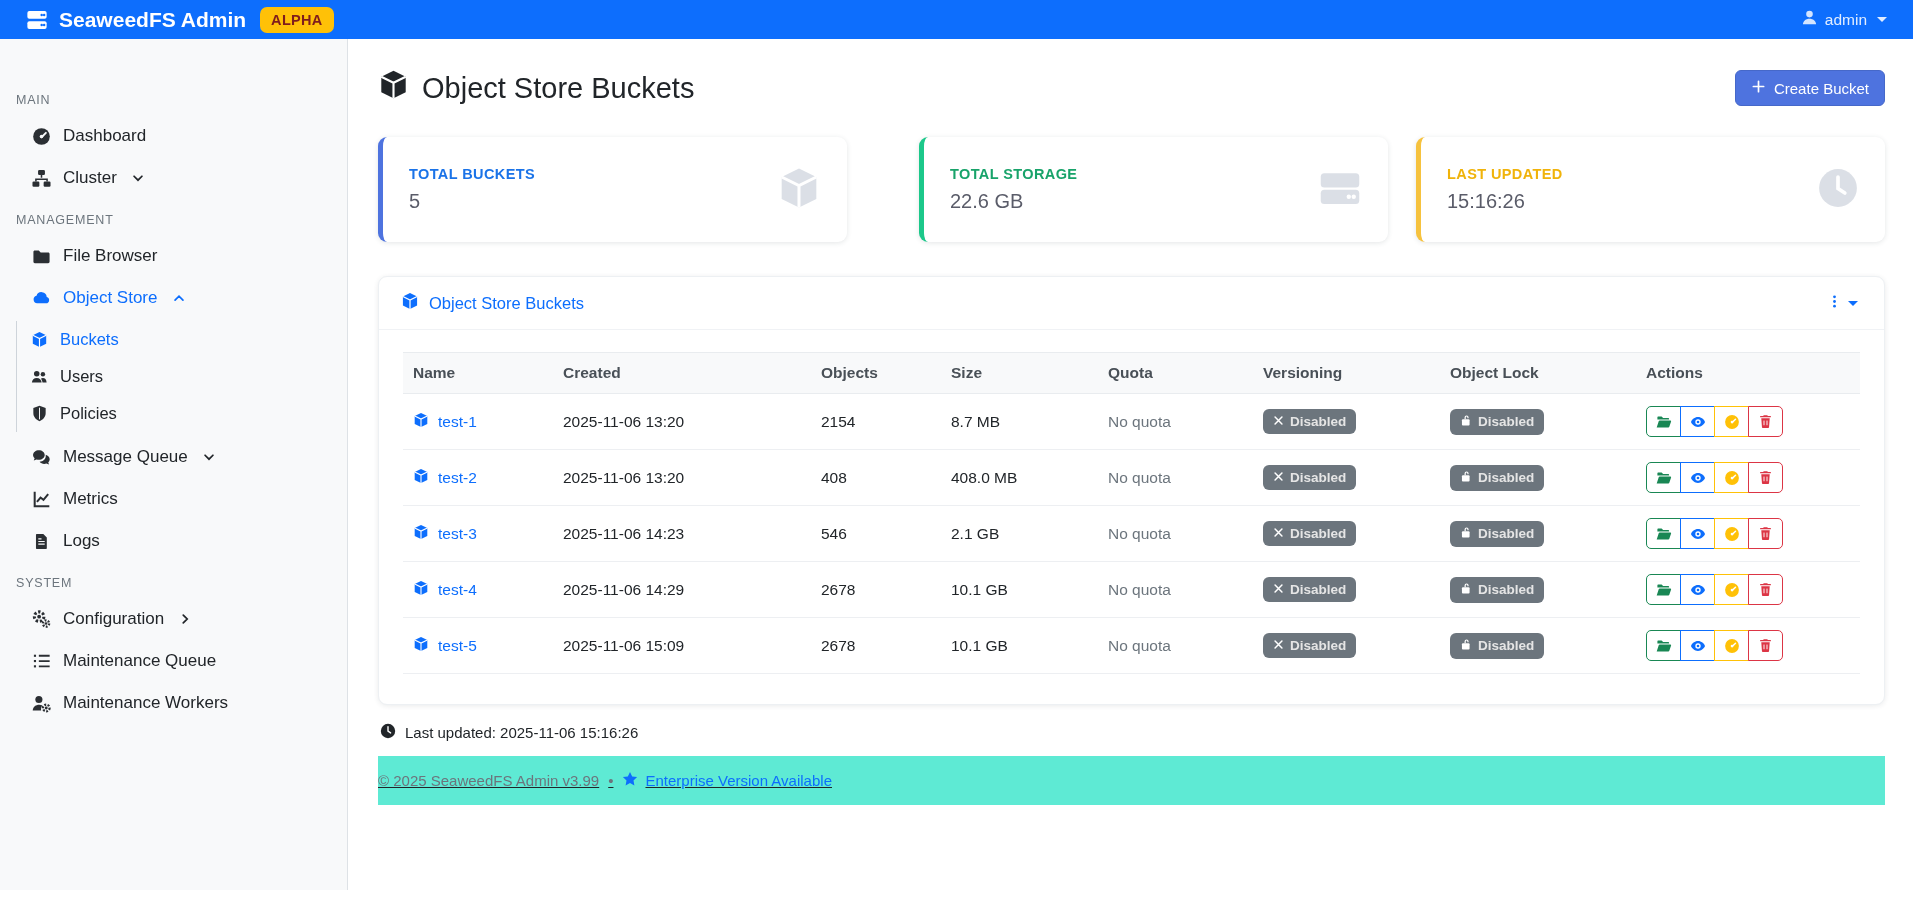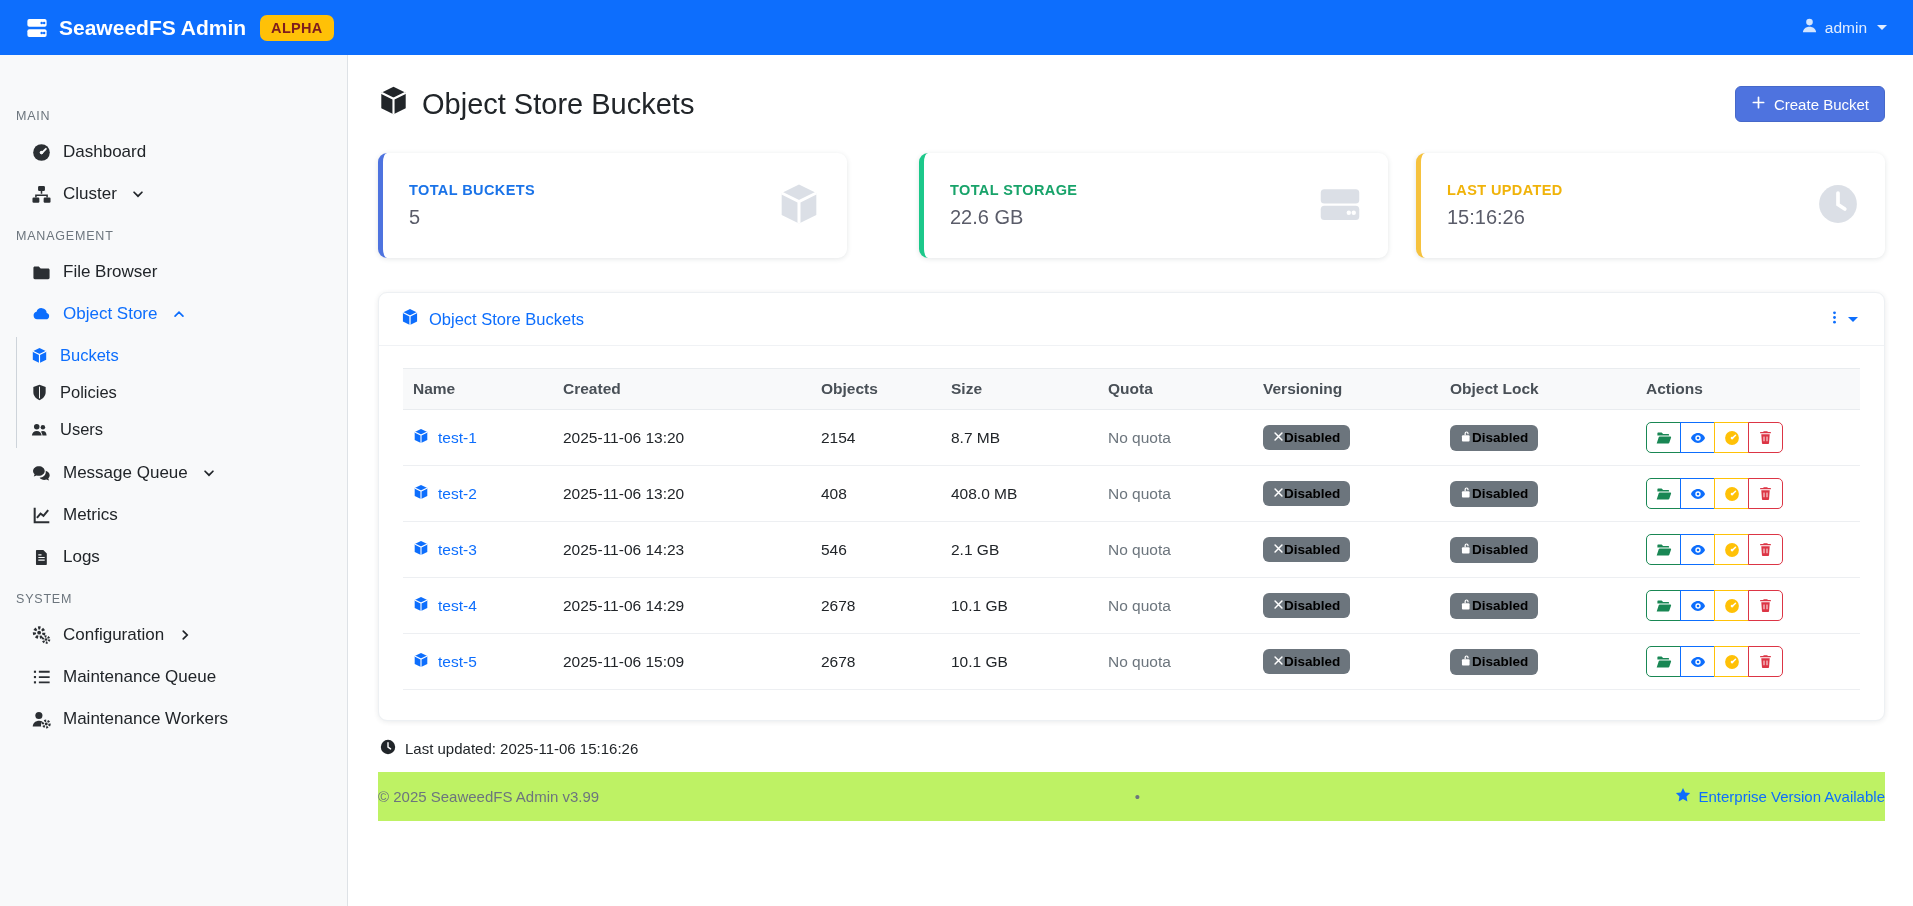"SeaweedFS Admin" .navbar { height: 55px -> 39px }
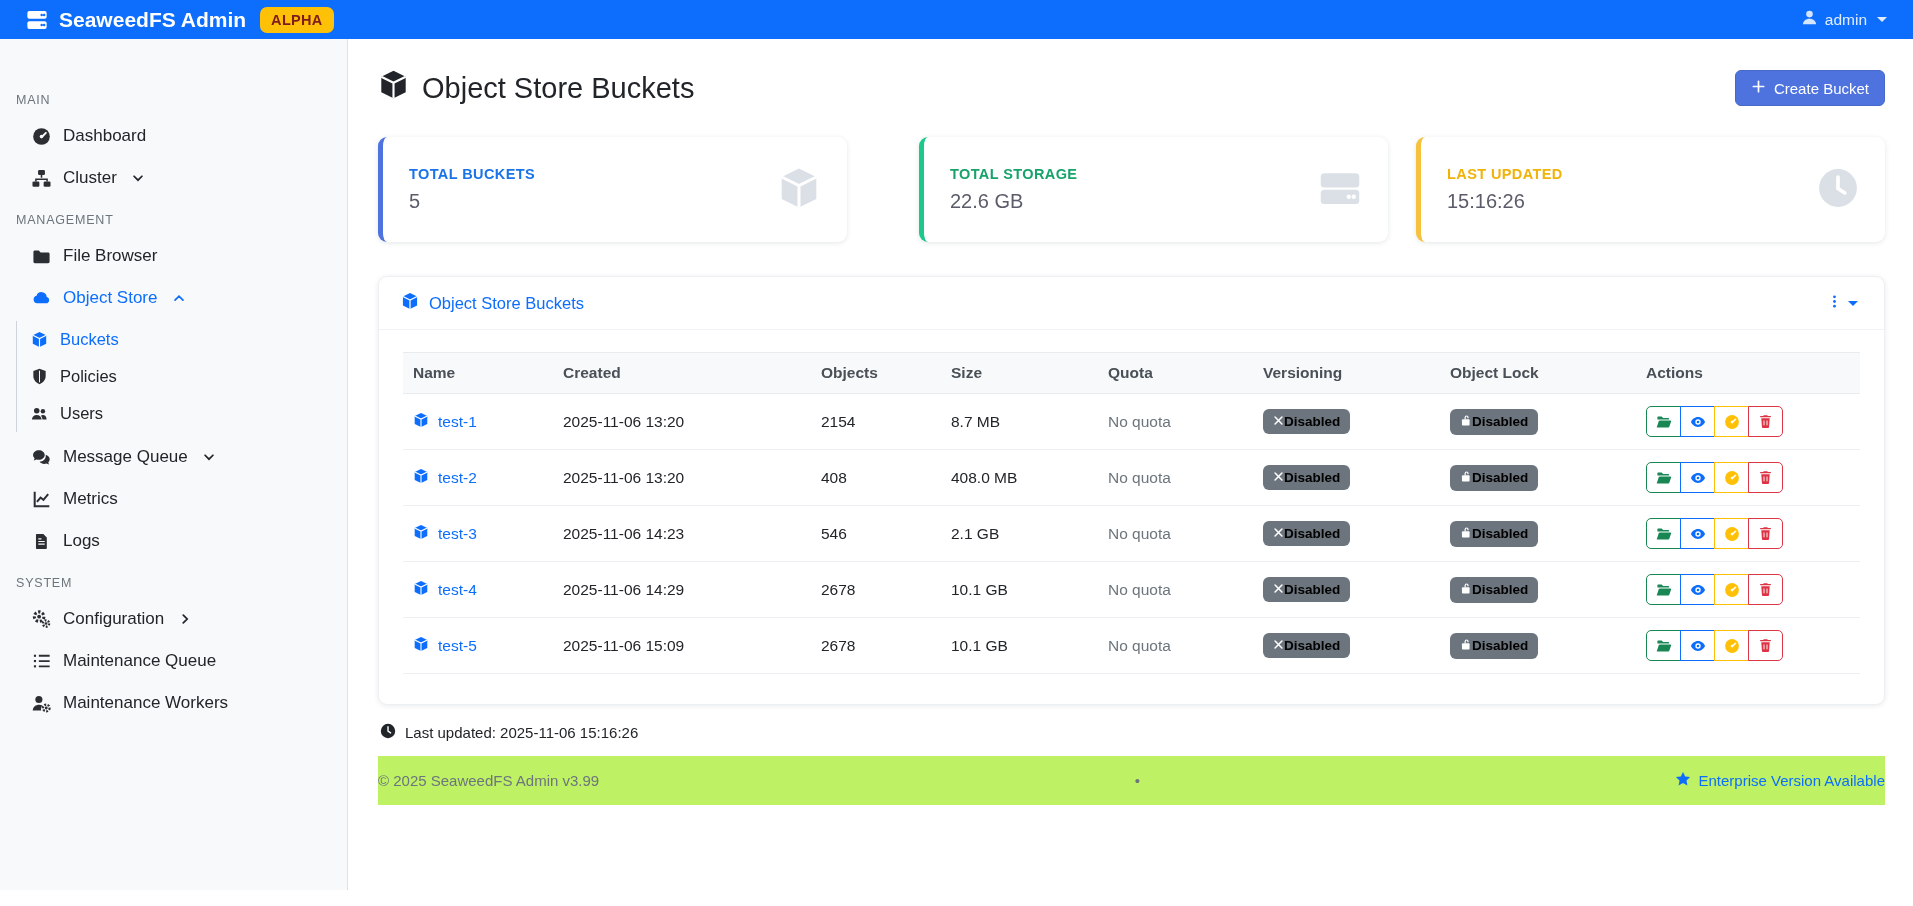"Policies" div.side-item { order: before "Users" -> after "Users" }
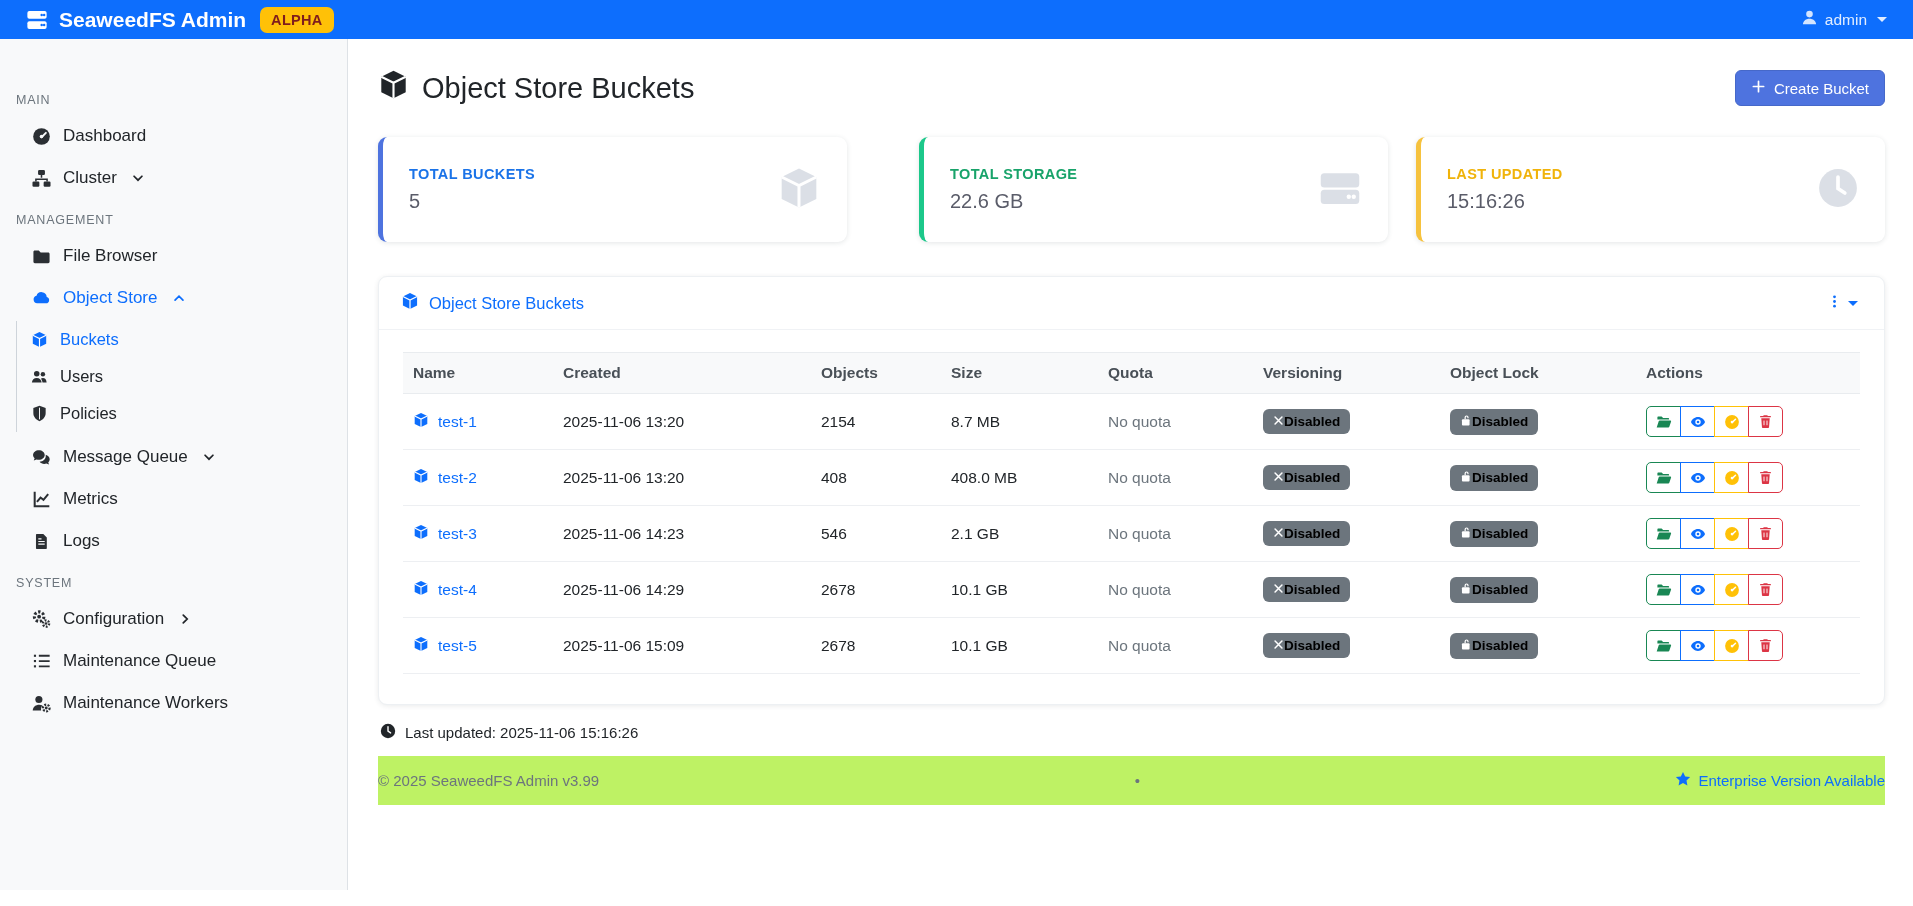"Disabled" .badge { color: #000000 -> #e5e5e5; gap: none -> 6px }
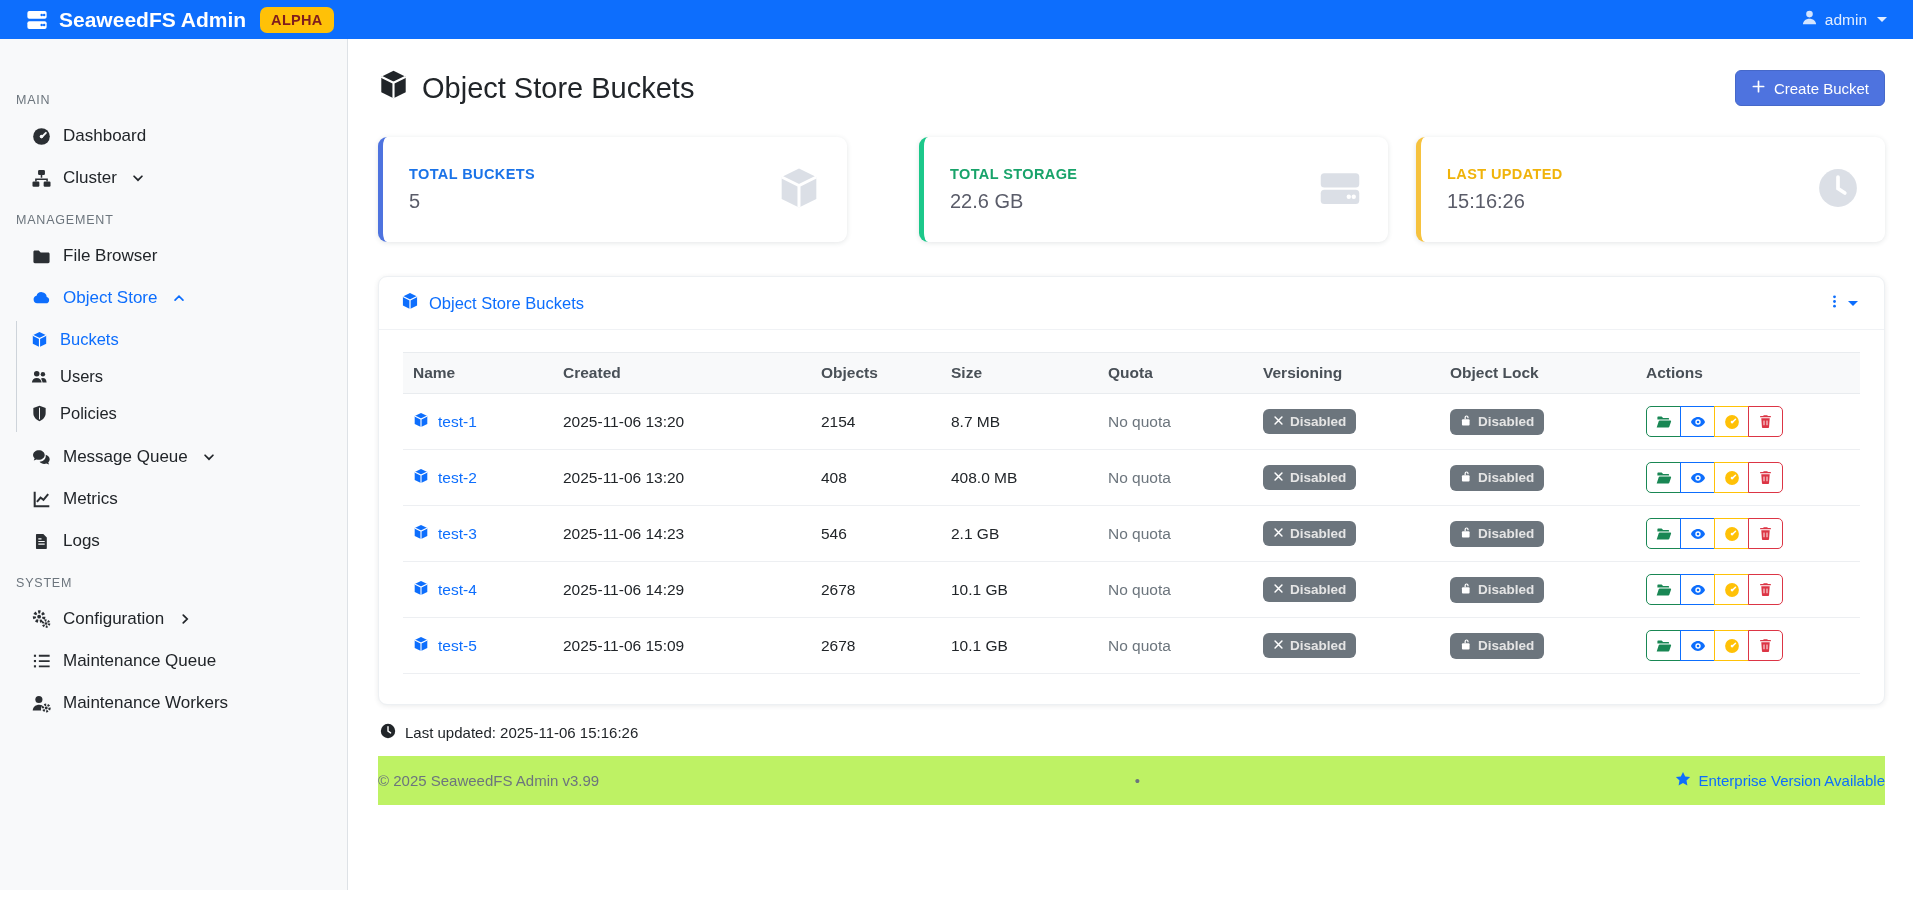"© 2025 SeaweedFS Admin v3.99" .footer-bar { background: #bef264 -> #5eead4; justify-content: space-between -> flex-start; text-decoration: none -> underline }
